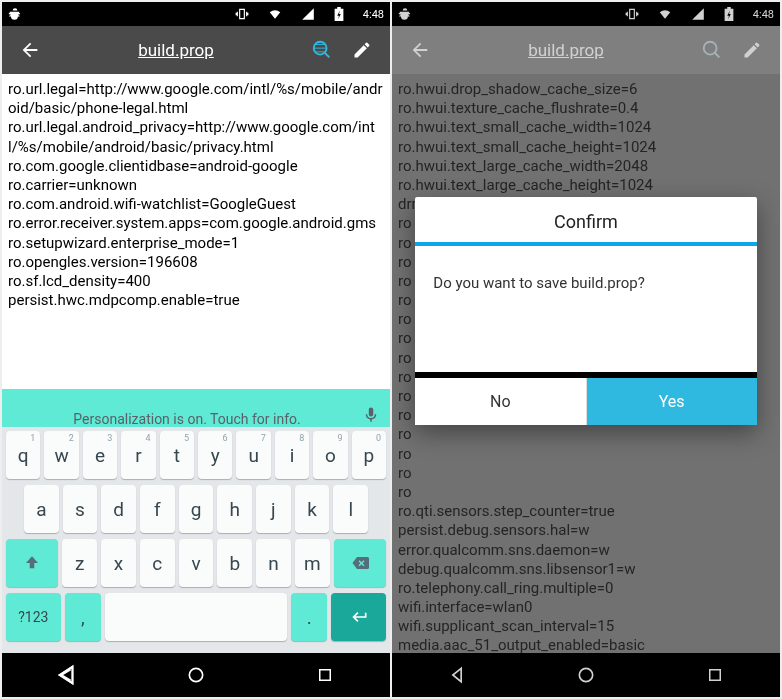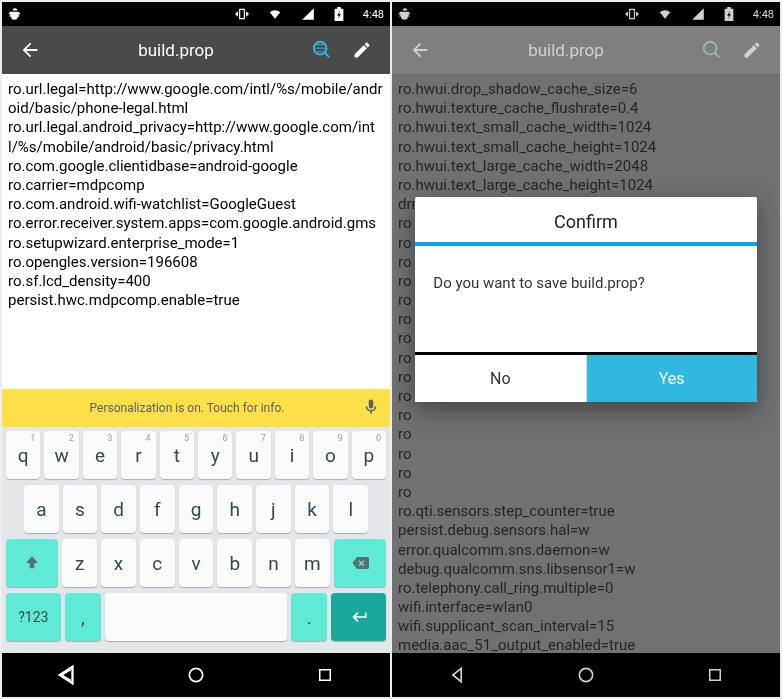"build.prop" .app-bar { text-decoration: none -> underline }
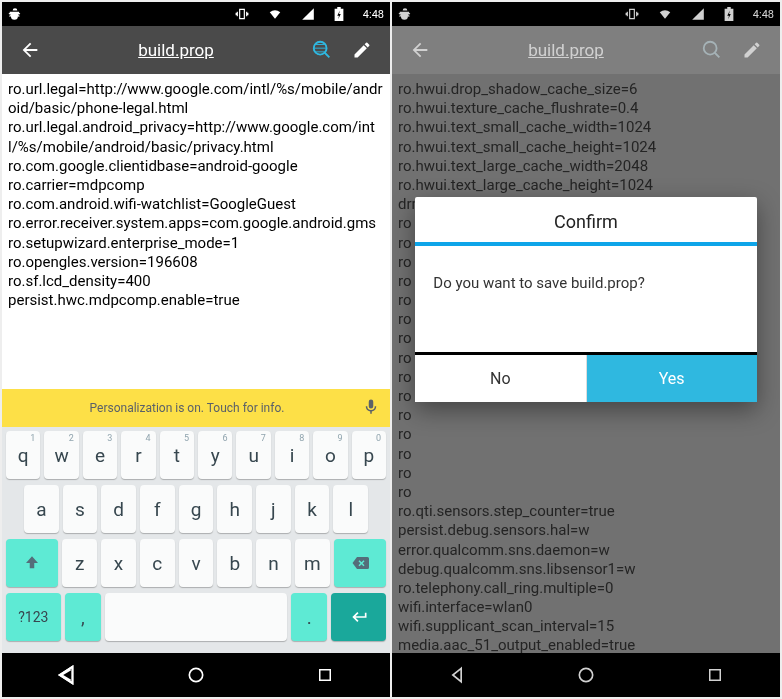"ro.carrier=mdpcomp" div.line { text: mdpcomp -> unknown }
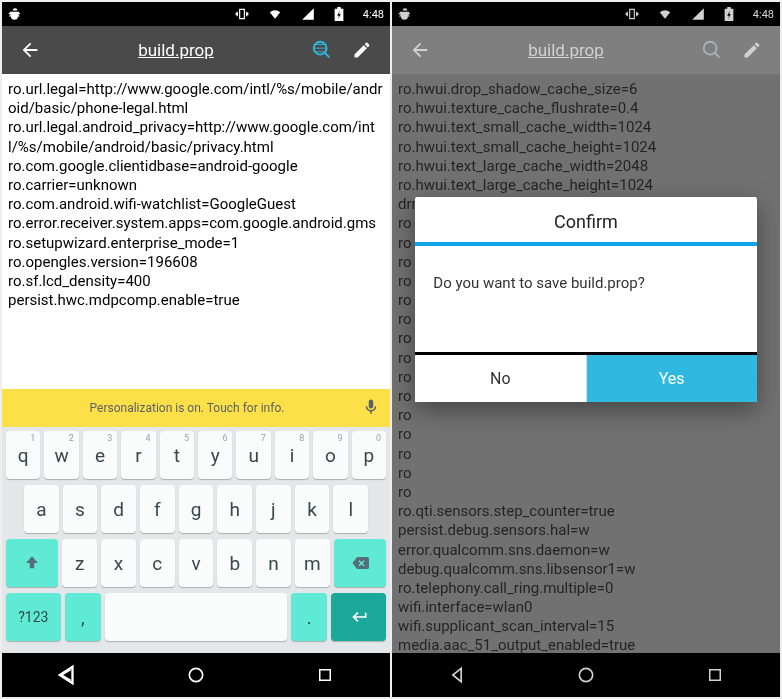"No" .dialog-actions { border-top: 3px solid #000000 -> 6px solid #000000; margin-top: none -> 20px }
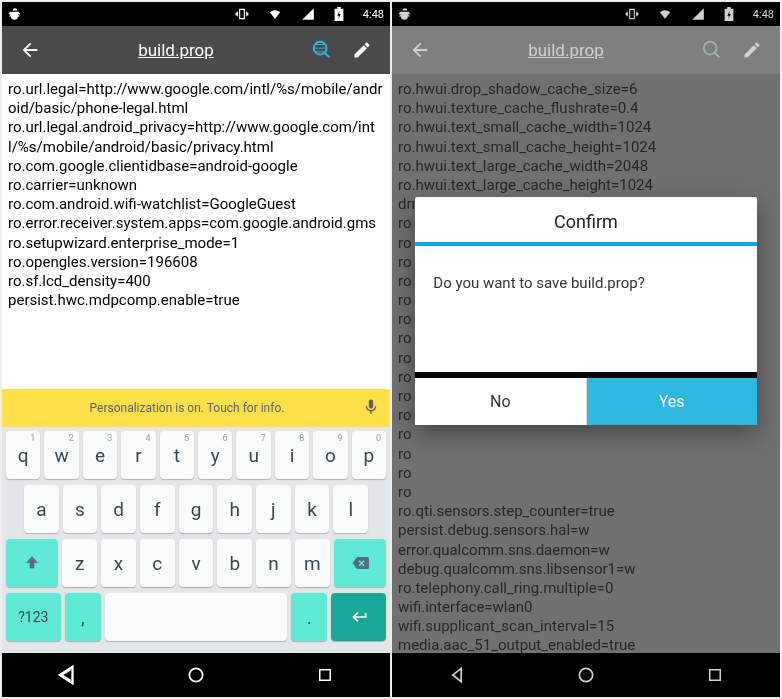"Personalization is on. Touch for" .kbd-bar { align-items: center -> flex-end; background: #fde047 -> #5eead4; font-size: 12px -> 14px }
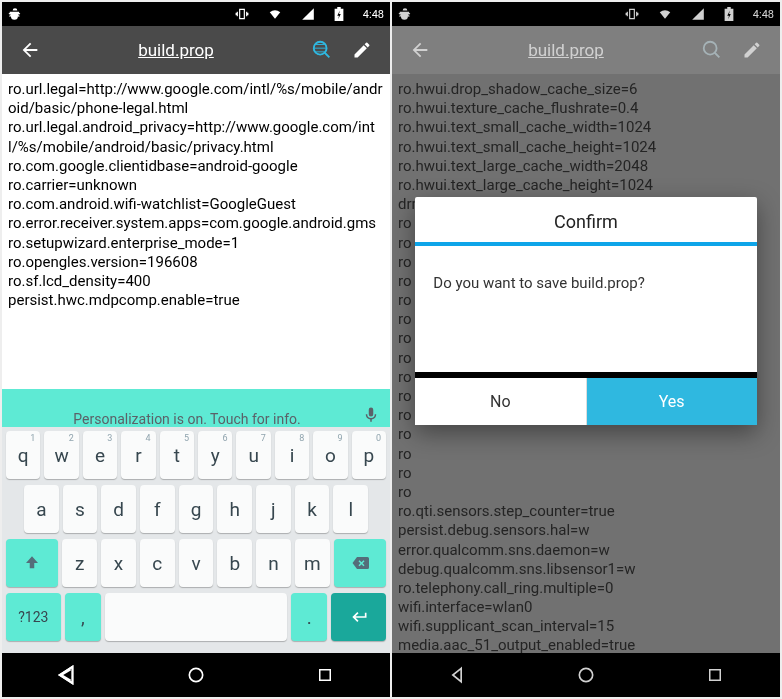"media.aac_51_output_enabled=true" div.line { text: true -> basic }
